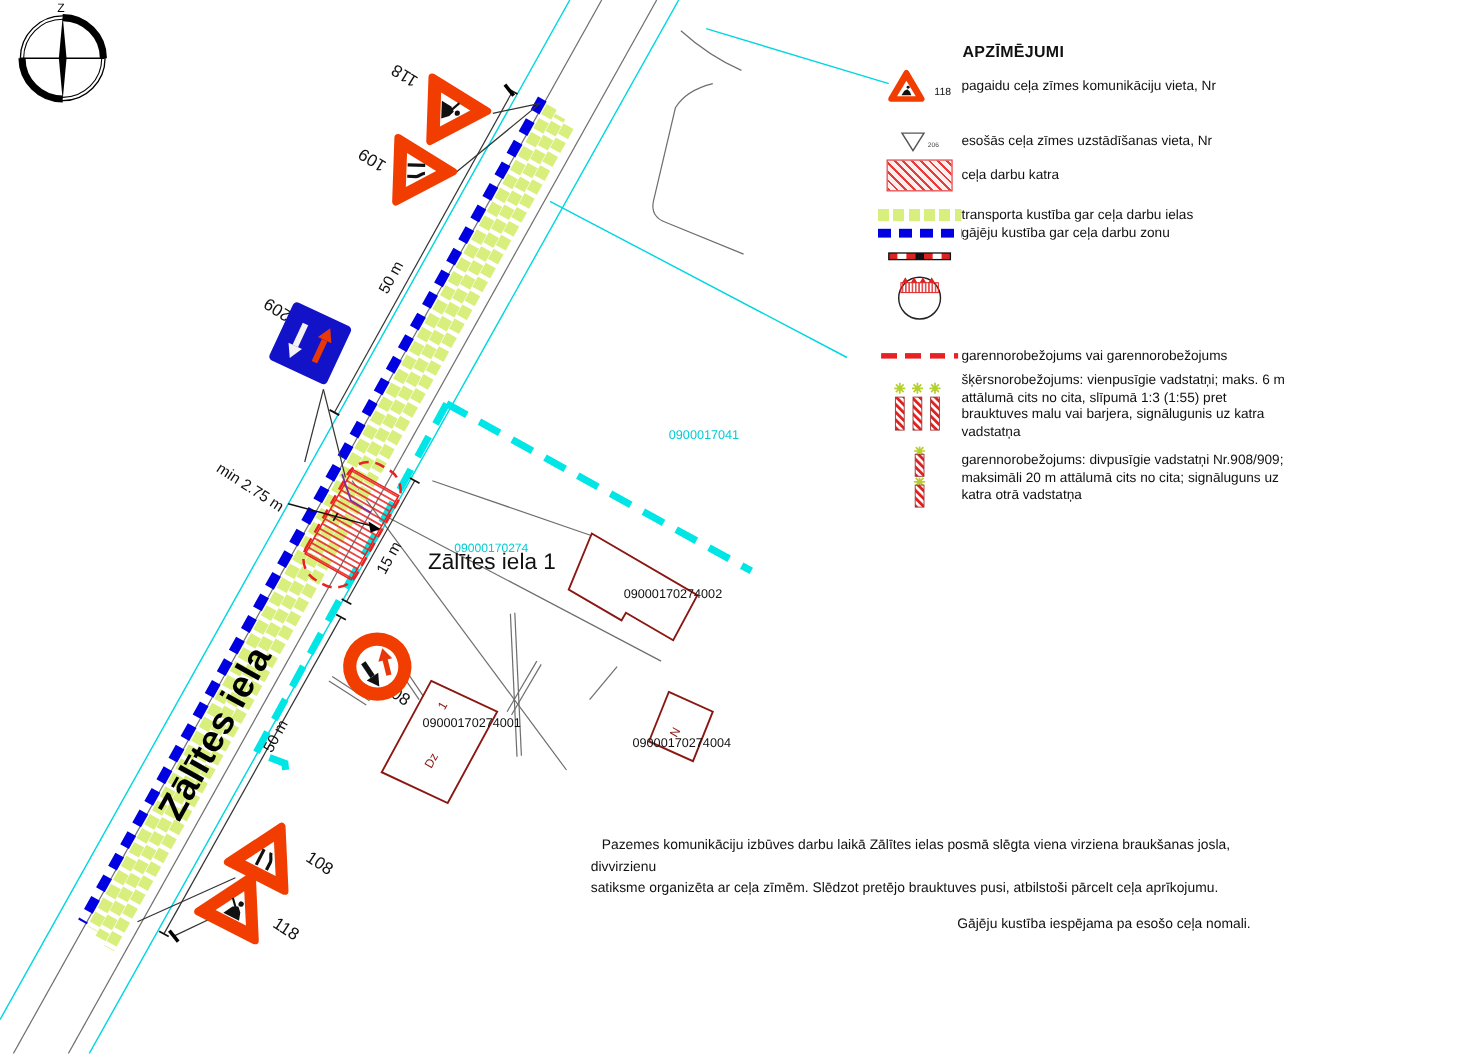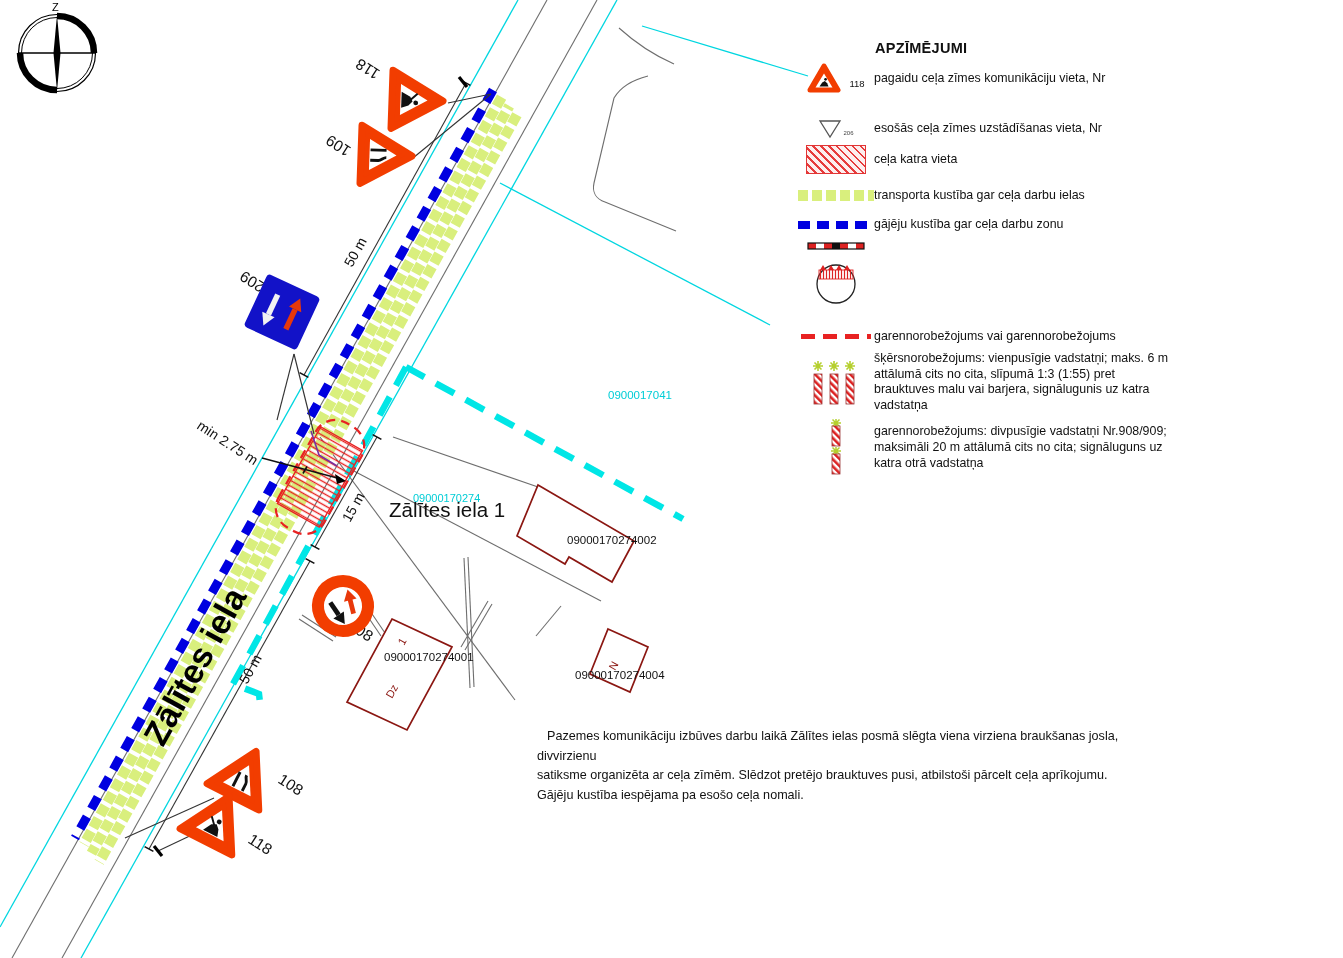"ceļa katra vieta" div.llabel { text: katra vieta -> darbu katra }
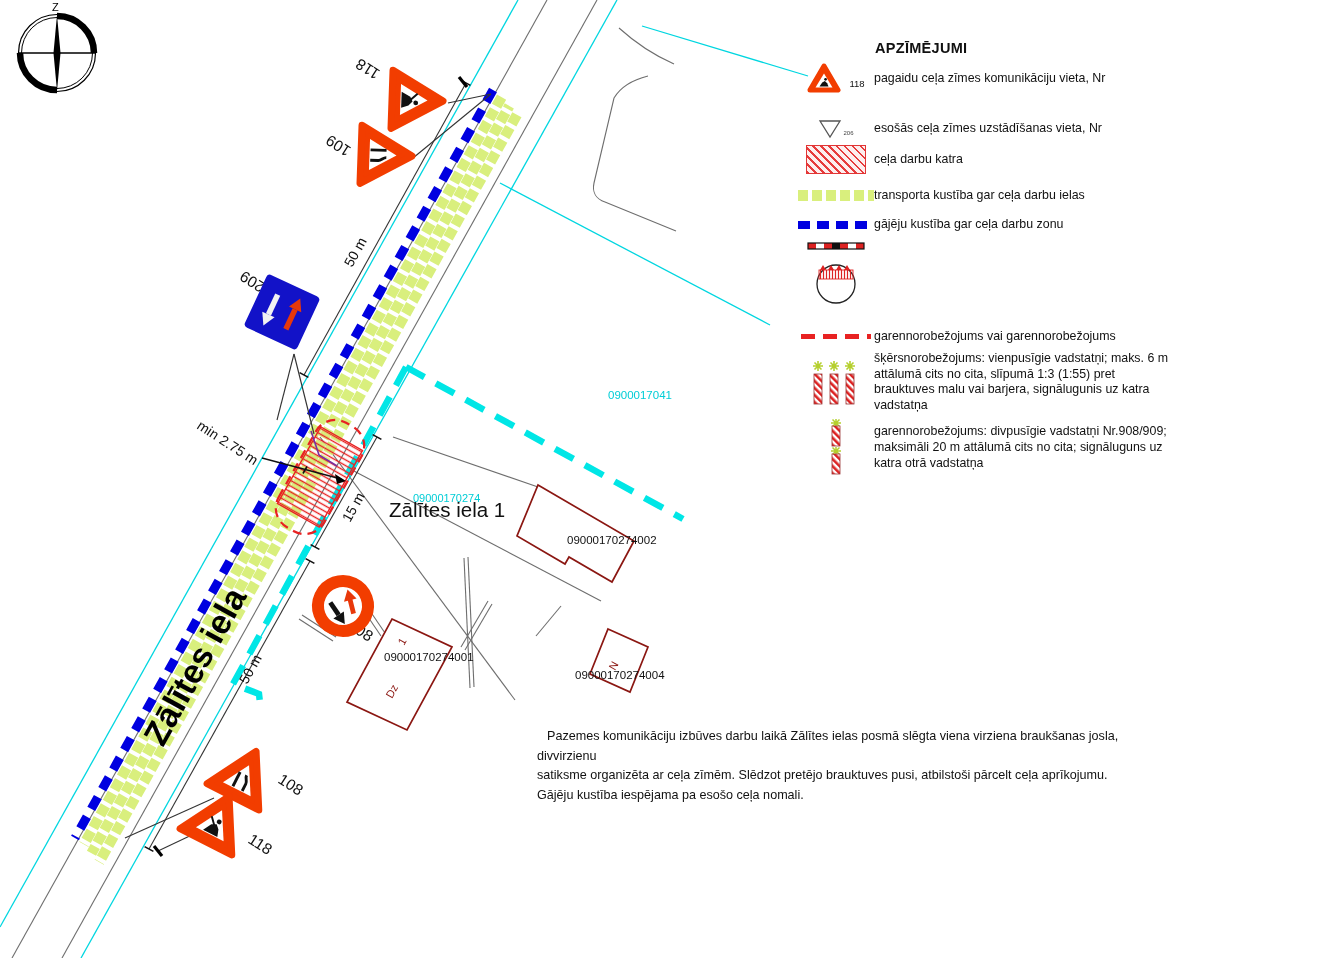"gājēju kustība gar ceļa darbu" .mt5 { margin-top: 13px -> 0 }
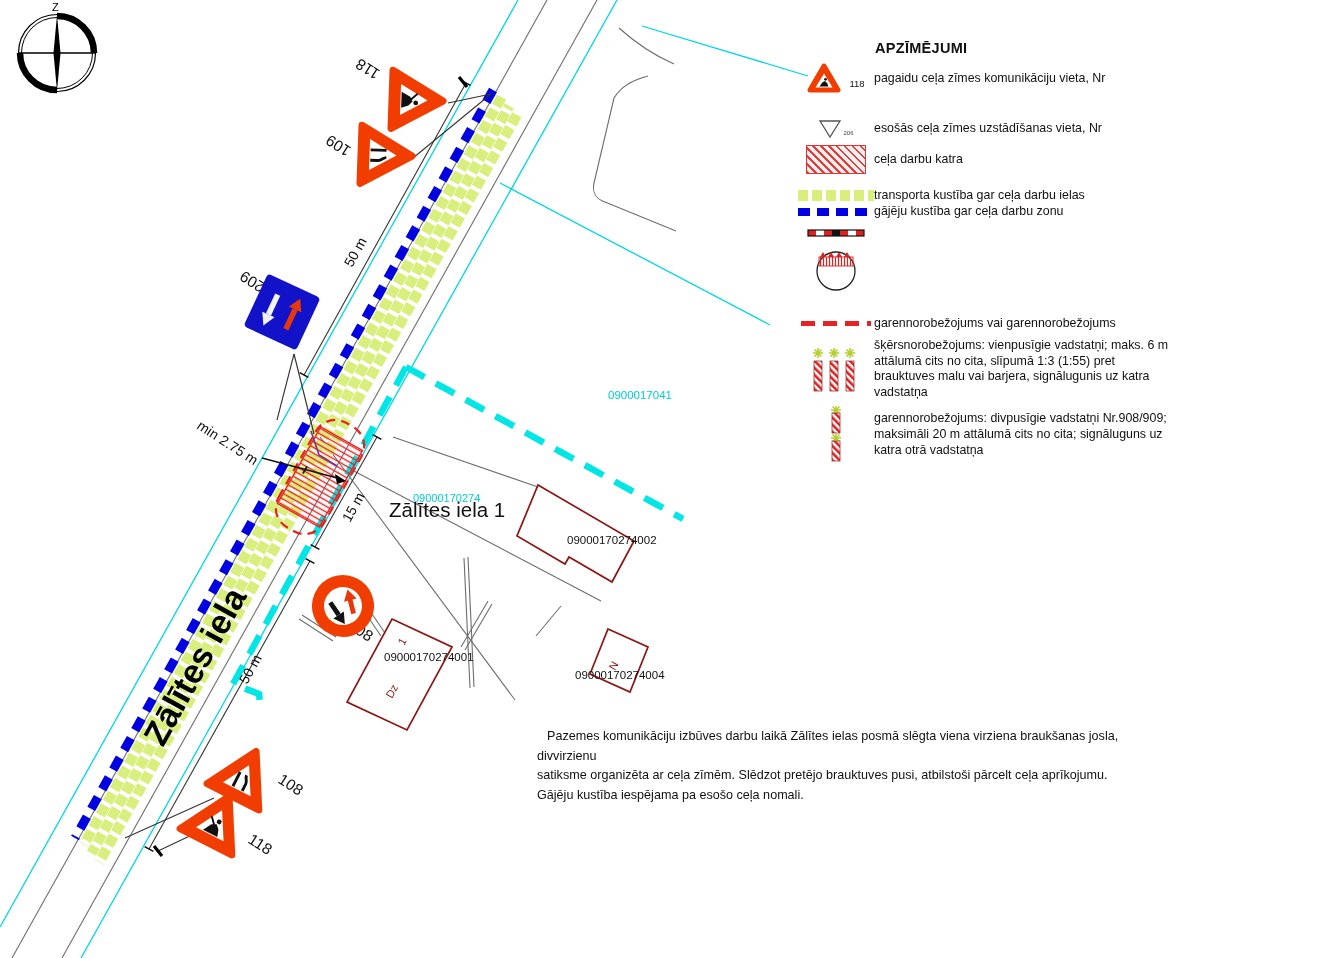"Pazemes komunikāciju izbūves darbu laikā" .notes { top: 727px -> 759px }
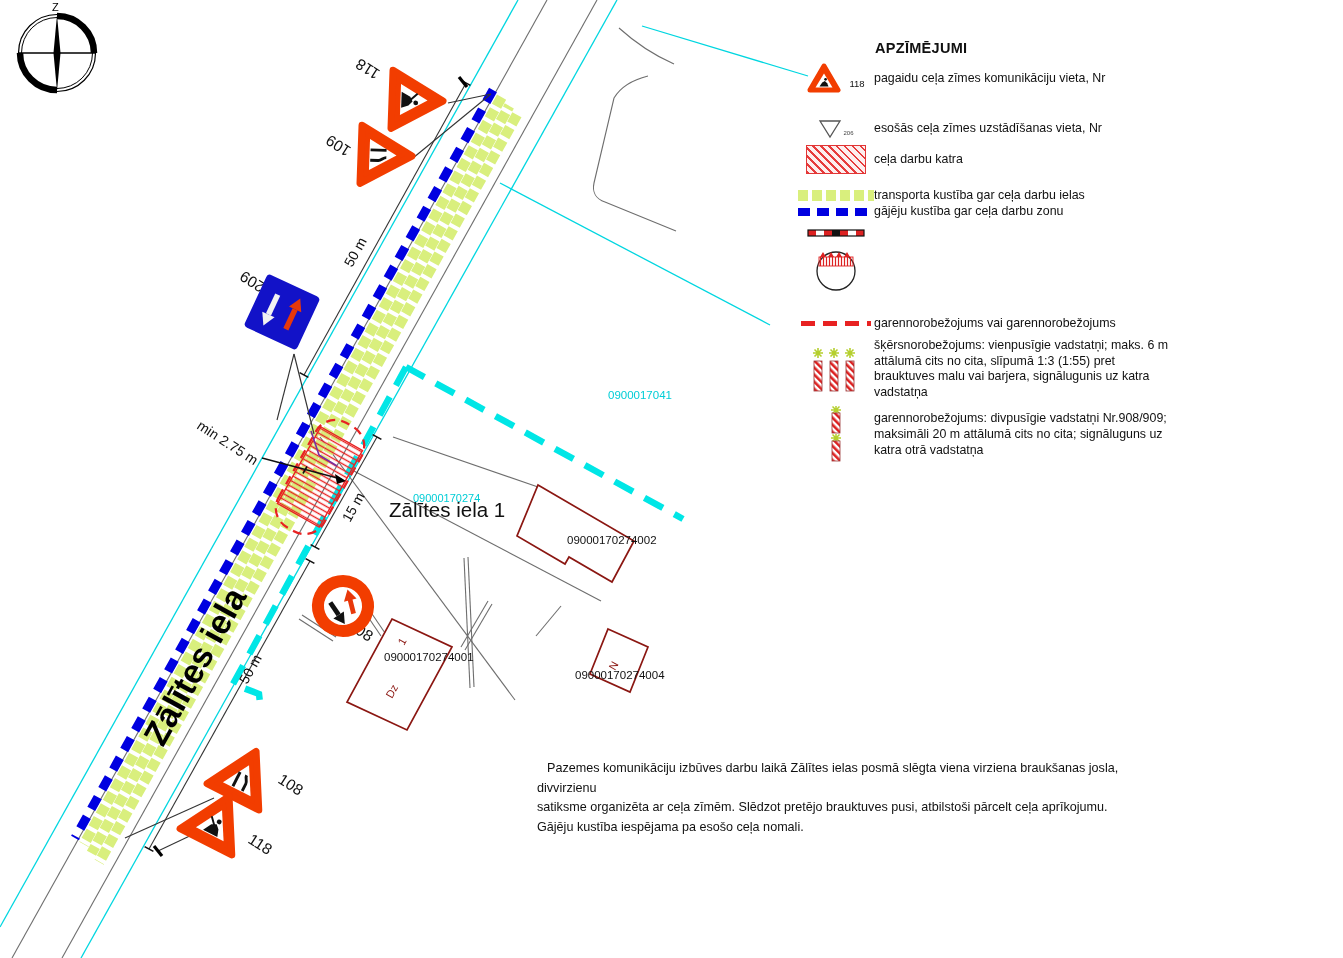"Gājēju kustība iespējama pa esošo" .notes .p2 { margin-top: none -> 13px; text-align: none -> right }
